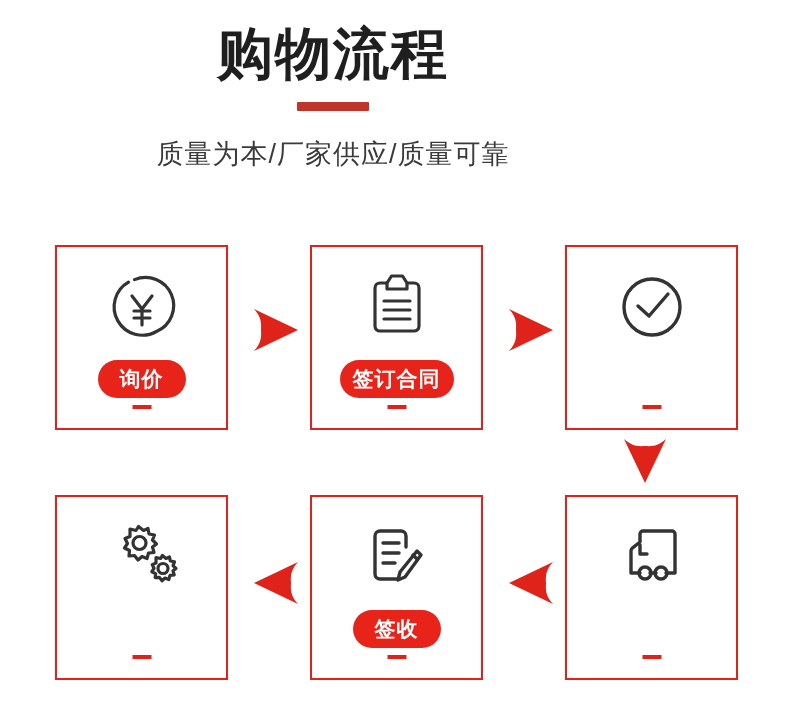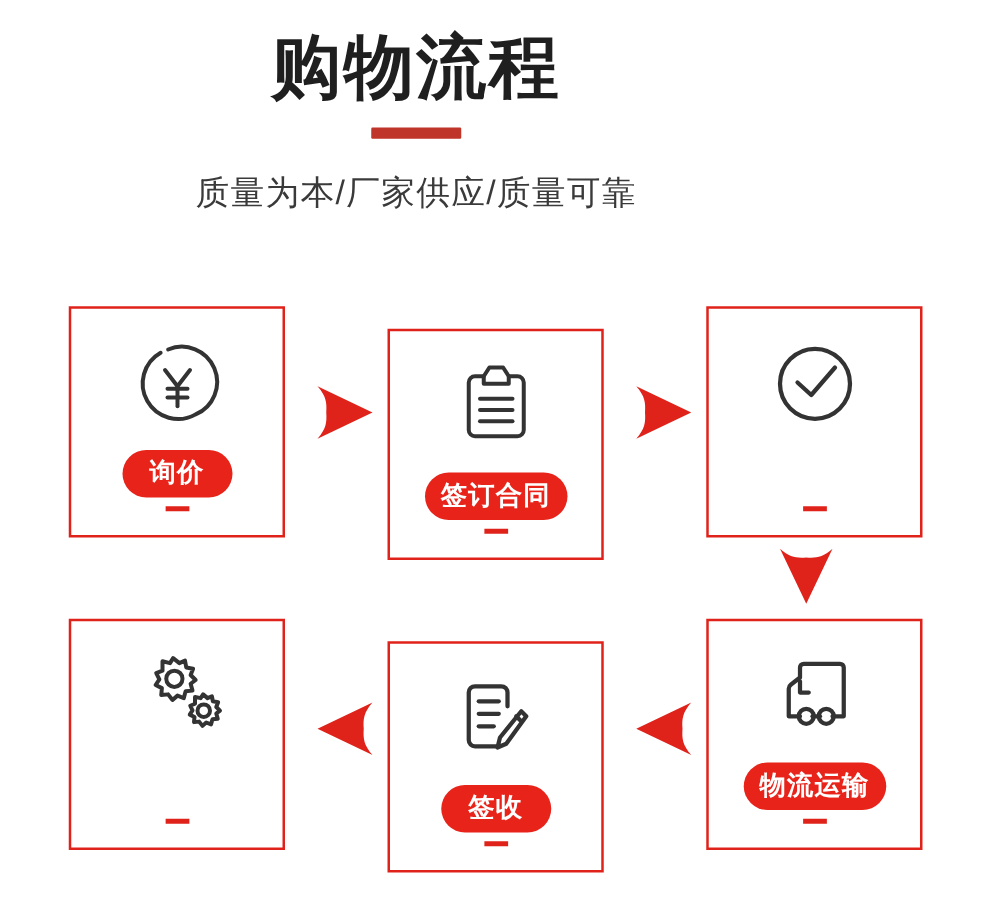"签订合同" .col-2 { margin-top: 18px -> none }
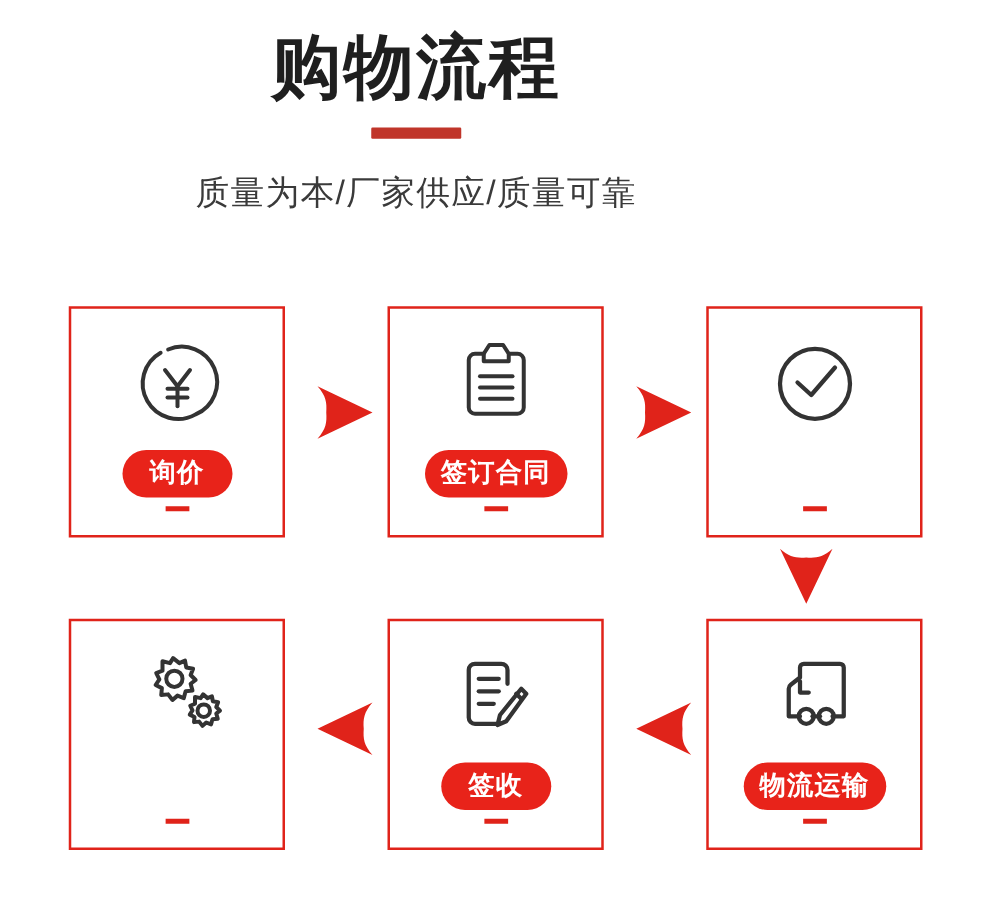"物流运输" div.pill { html: <div>物流运输</div> -> none }
